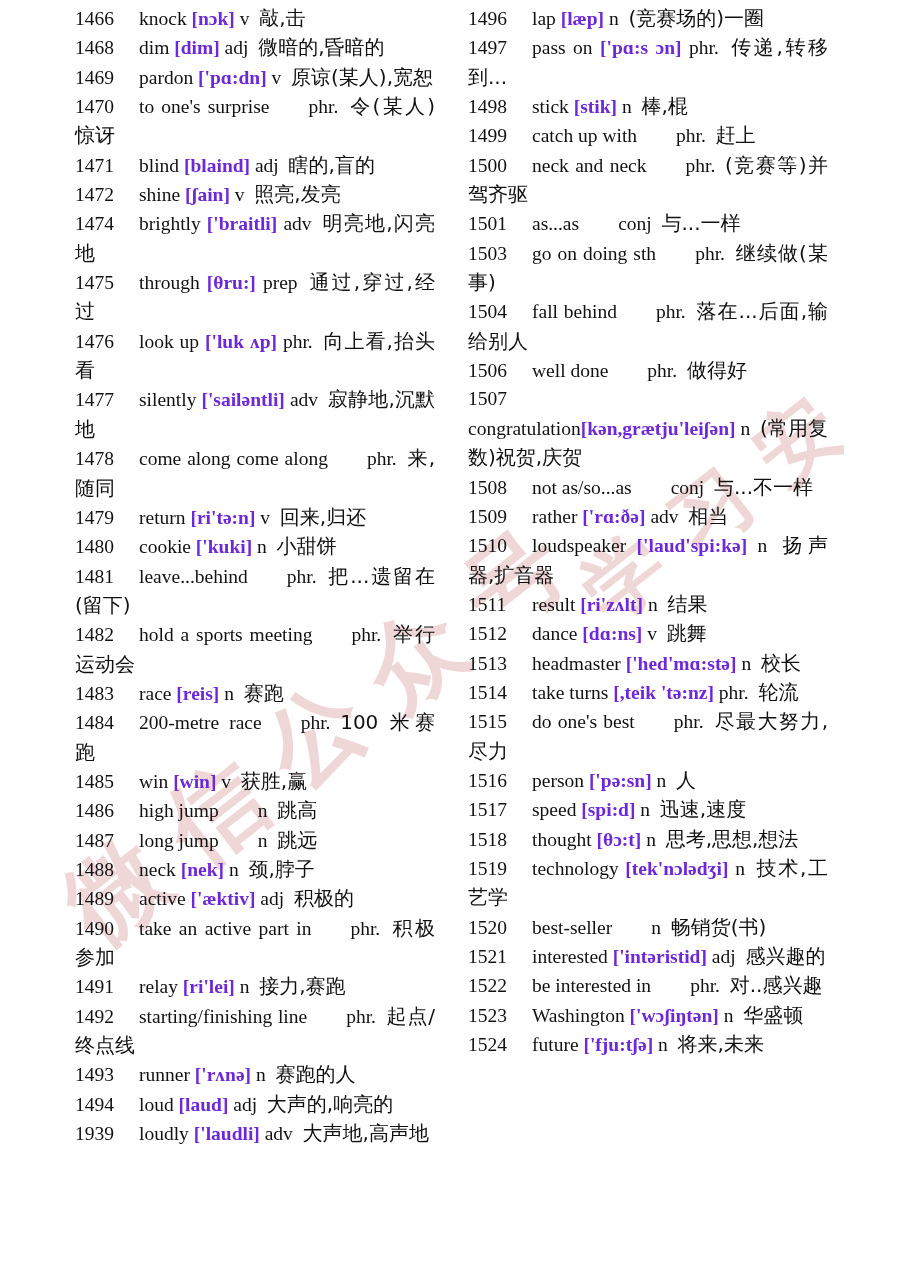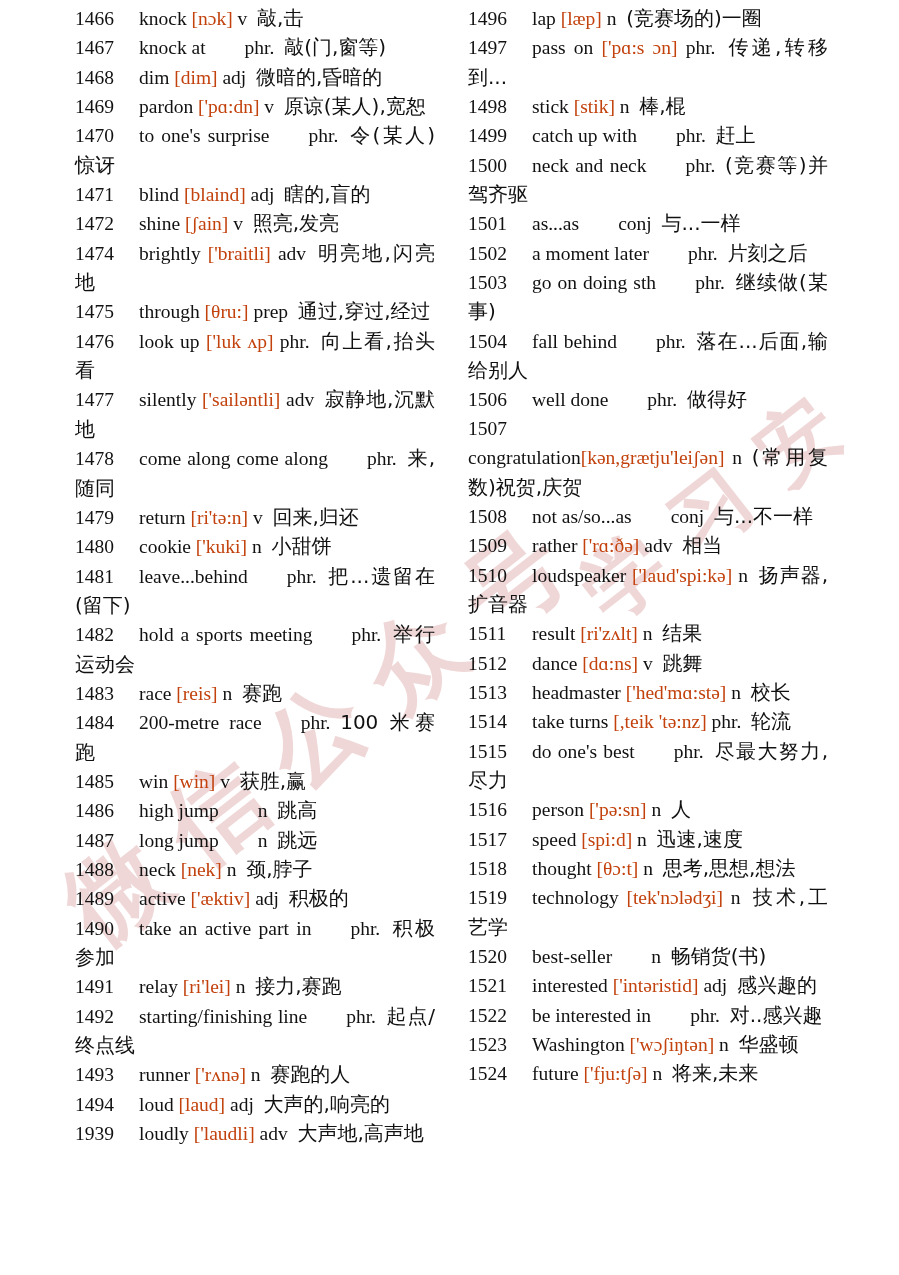"[nɔk]" .ipa { color: #c2410c -> #6d28d9; font-weight: normal -> bold }
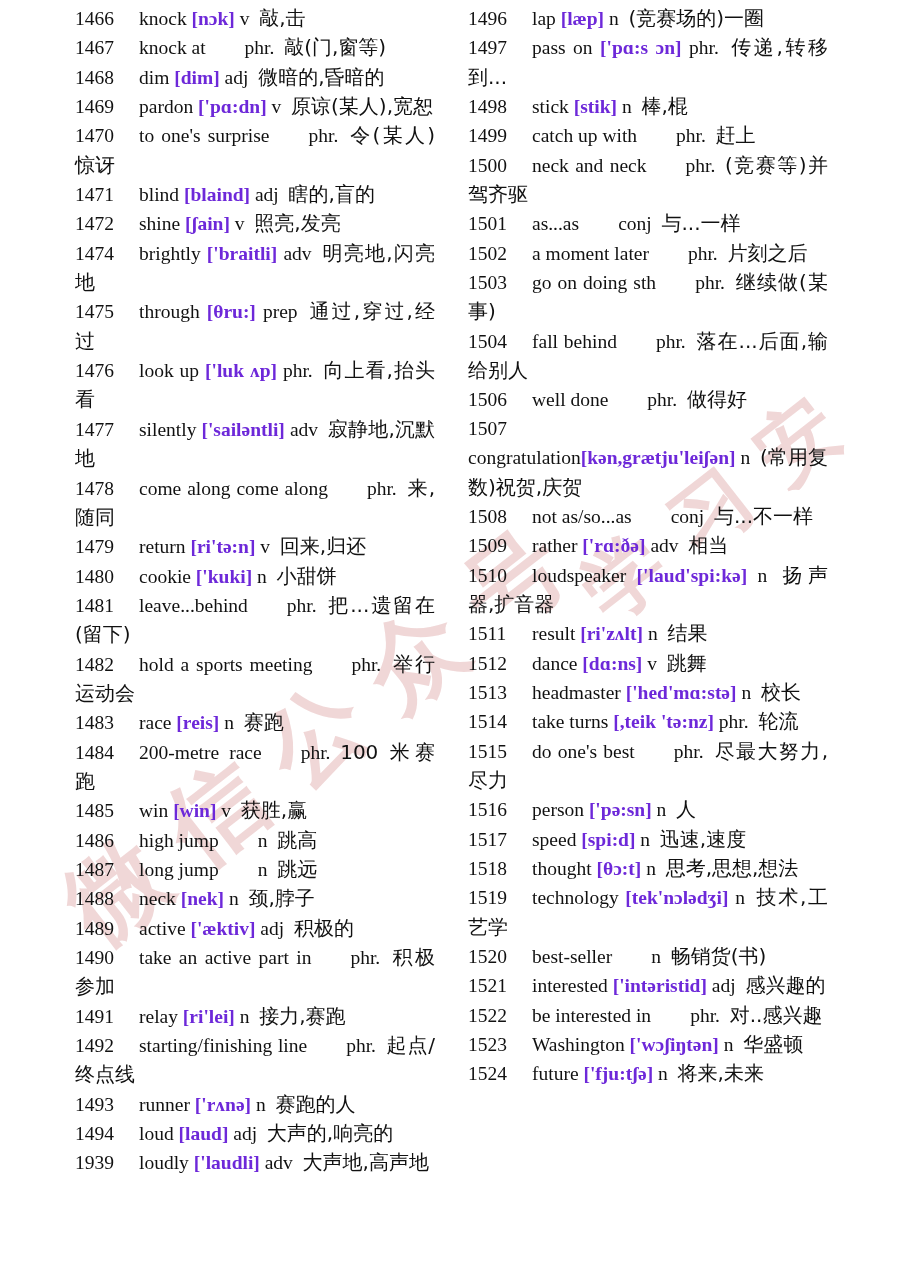"1467 knock at phr. 敲(门,窗等)" p.entry { html: <p><span>1467</span><span>knock at</span> <span>phr.</span> <span>敲(门,窗等)</span></p> -> none }
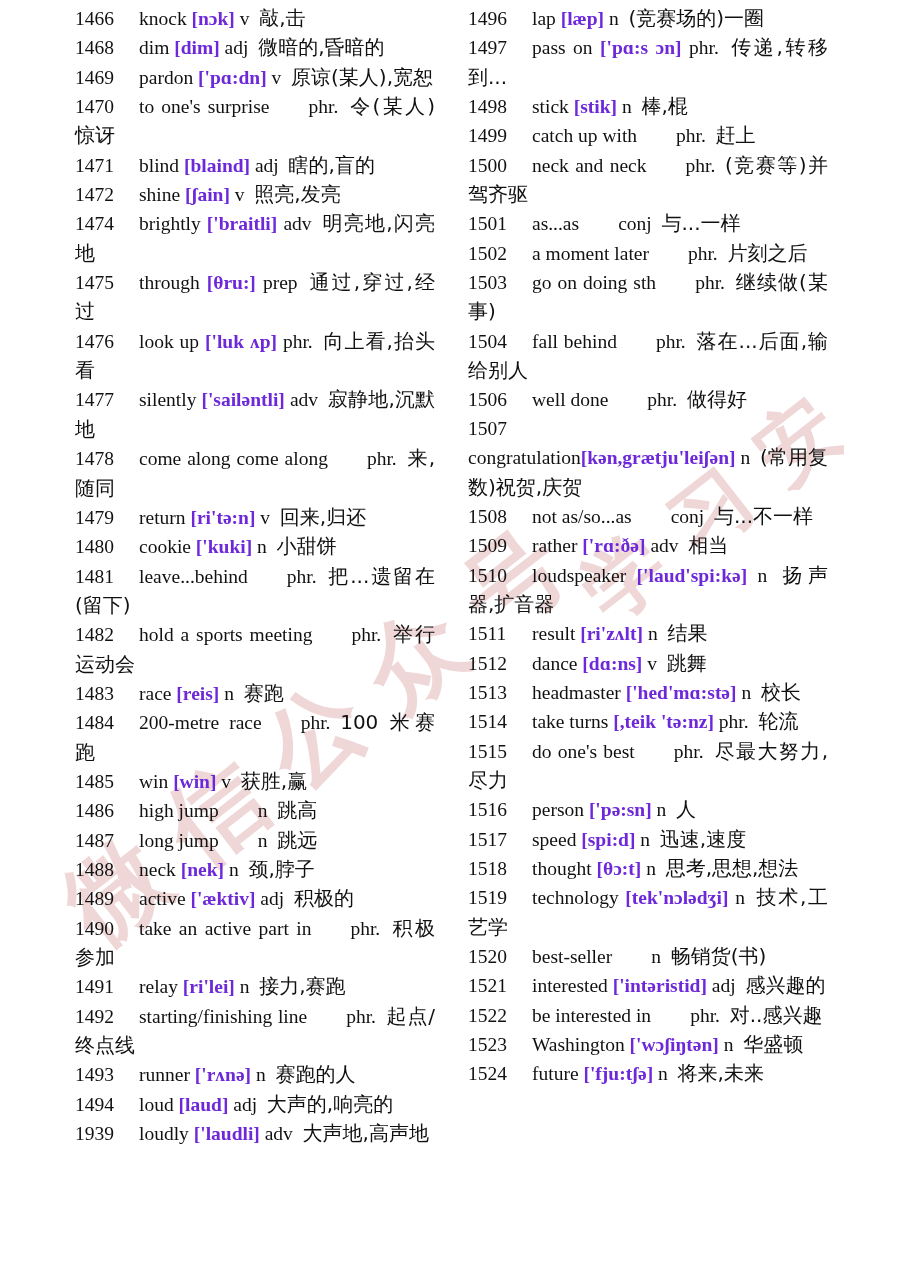"1502 a moment later phr." p.entry { html: <p><span>1502</span><span>a moment later</span> <span>phr.</span> <span>片刻之后</span></p> -> none }
